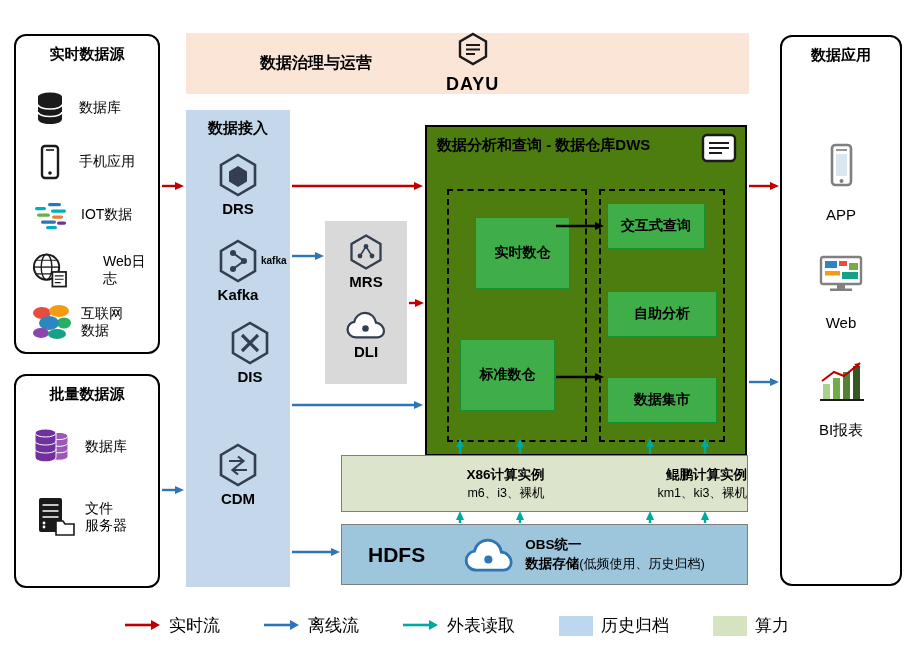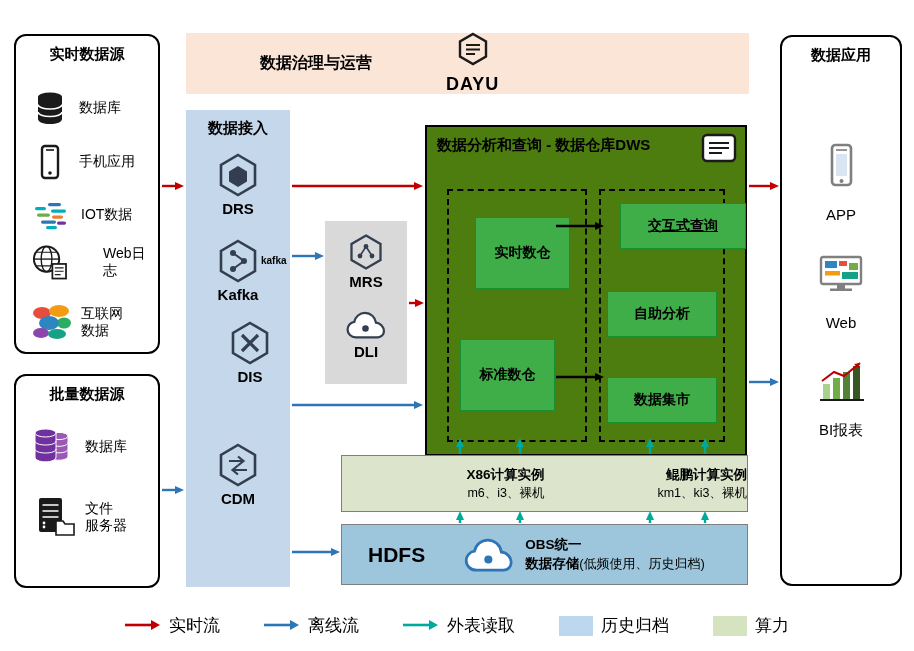"交互式查询" div.green-box { left: 193px -> 180px; text-decoration: underline -> none; width: 126px -> 98px }
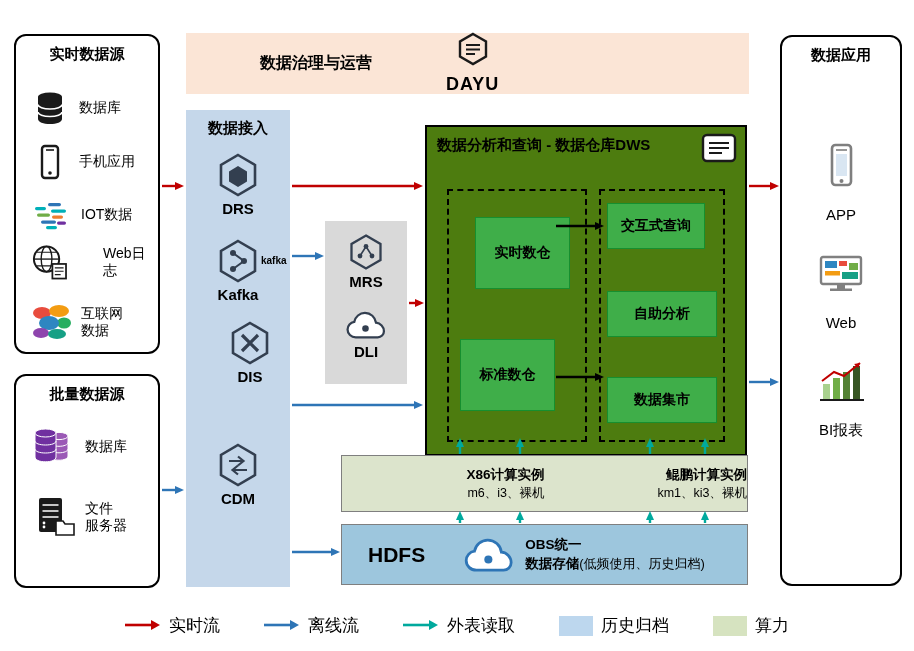"Web日志" div.src-item { top: 206px -> 214px }
